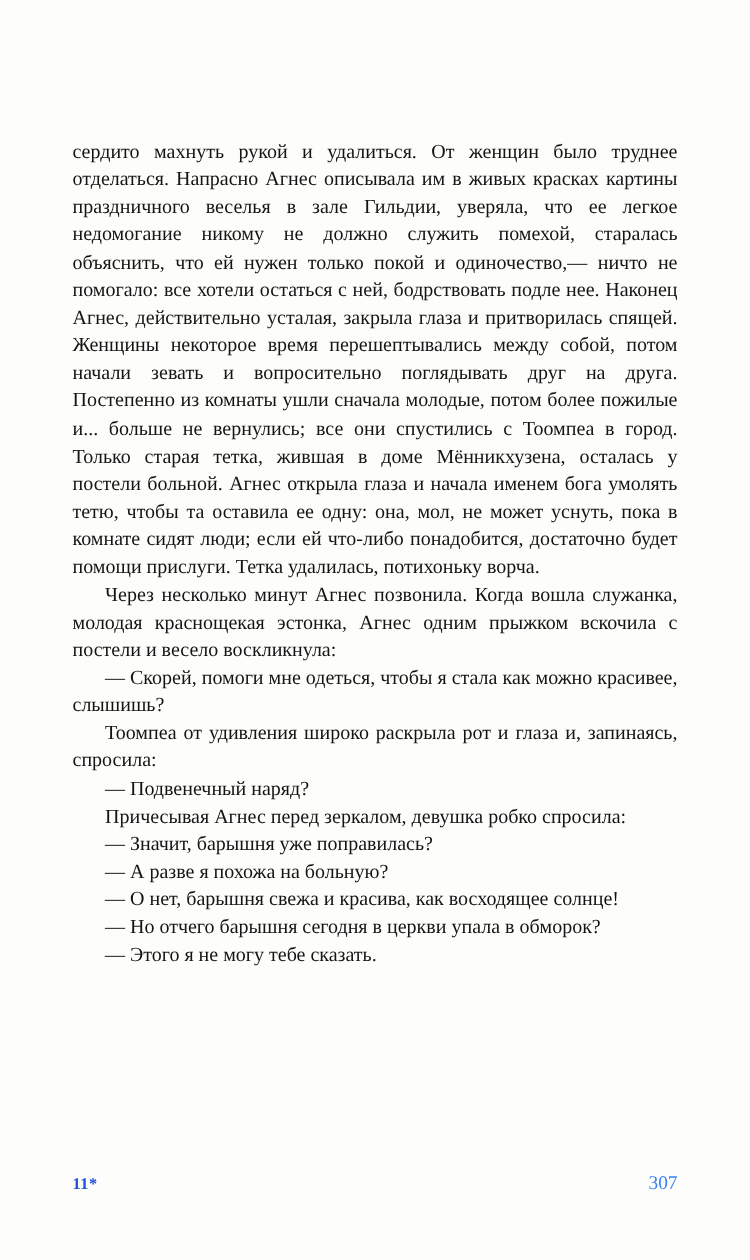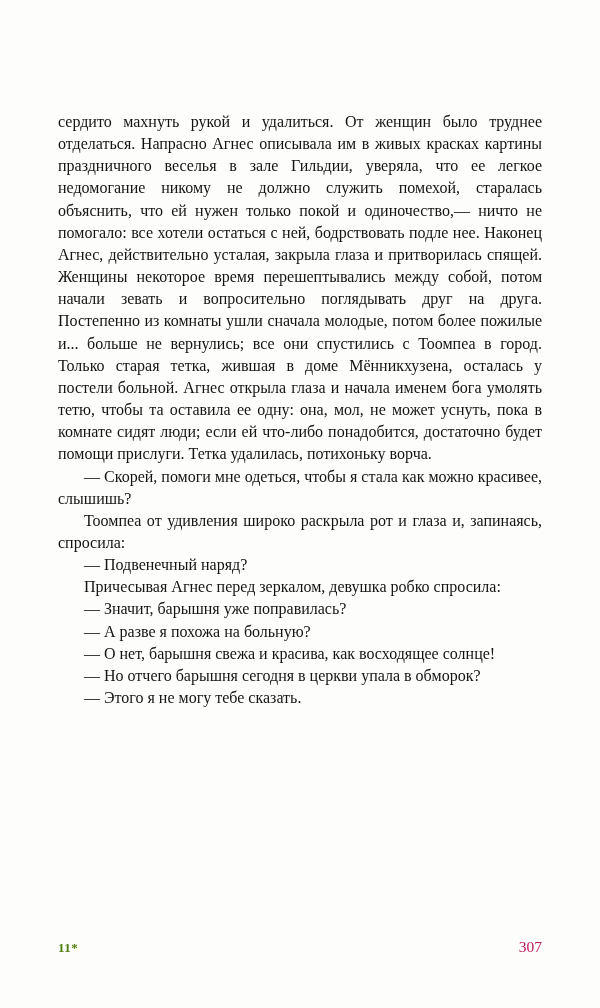"Через несколько минут Агнес позвонила." p.para { html: none -> <p>Через несколько минут Агнес позвонила. Когда вошла служанка, молодая краснощекая эстонка, Агнес одним прыжком вскочила с постели и весело воскликнула:</p> }
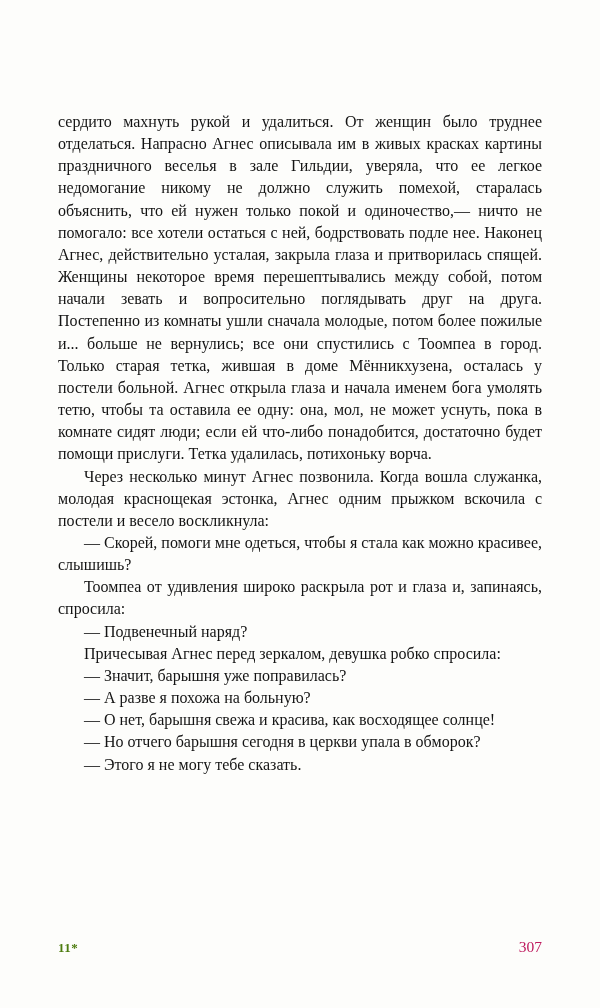"11*" .signature { color: #4d7c0f -> #1d4ed8 }
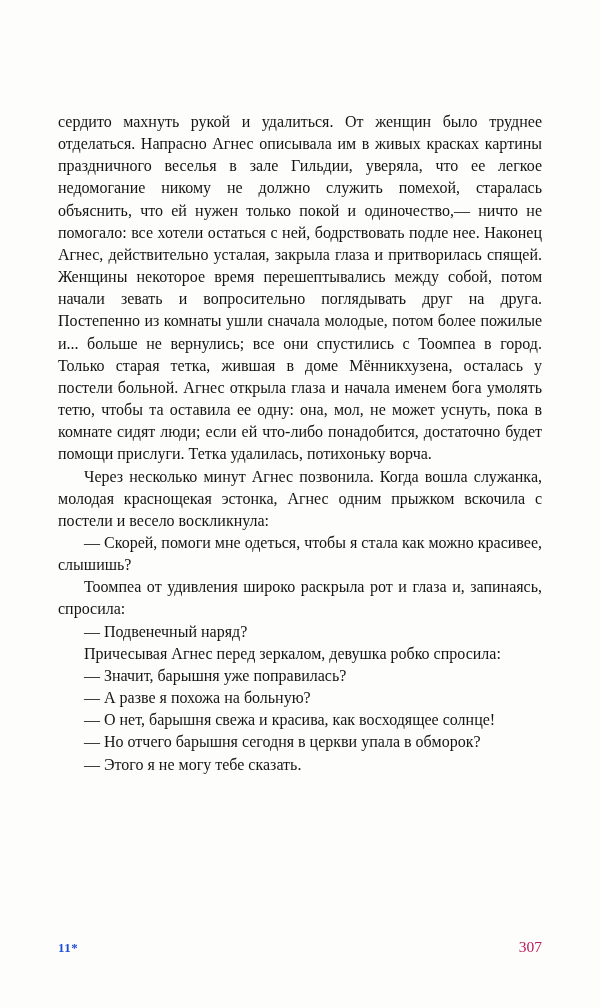"307" .page-number { color: #be185d -> #3b82f6 }
